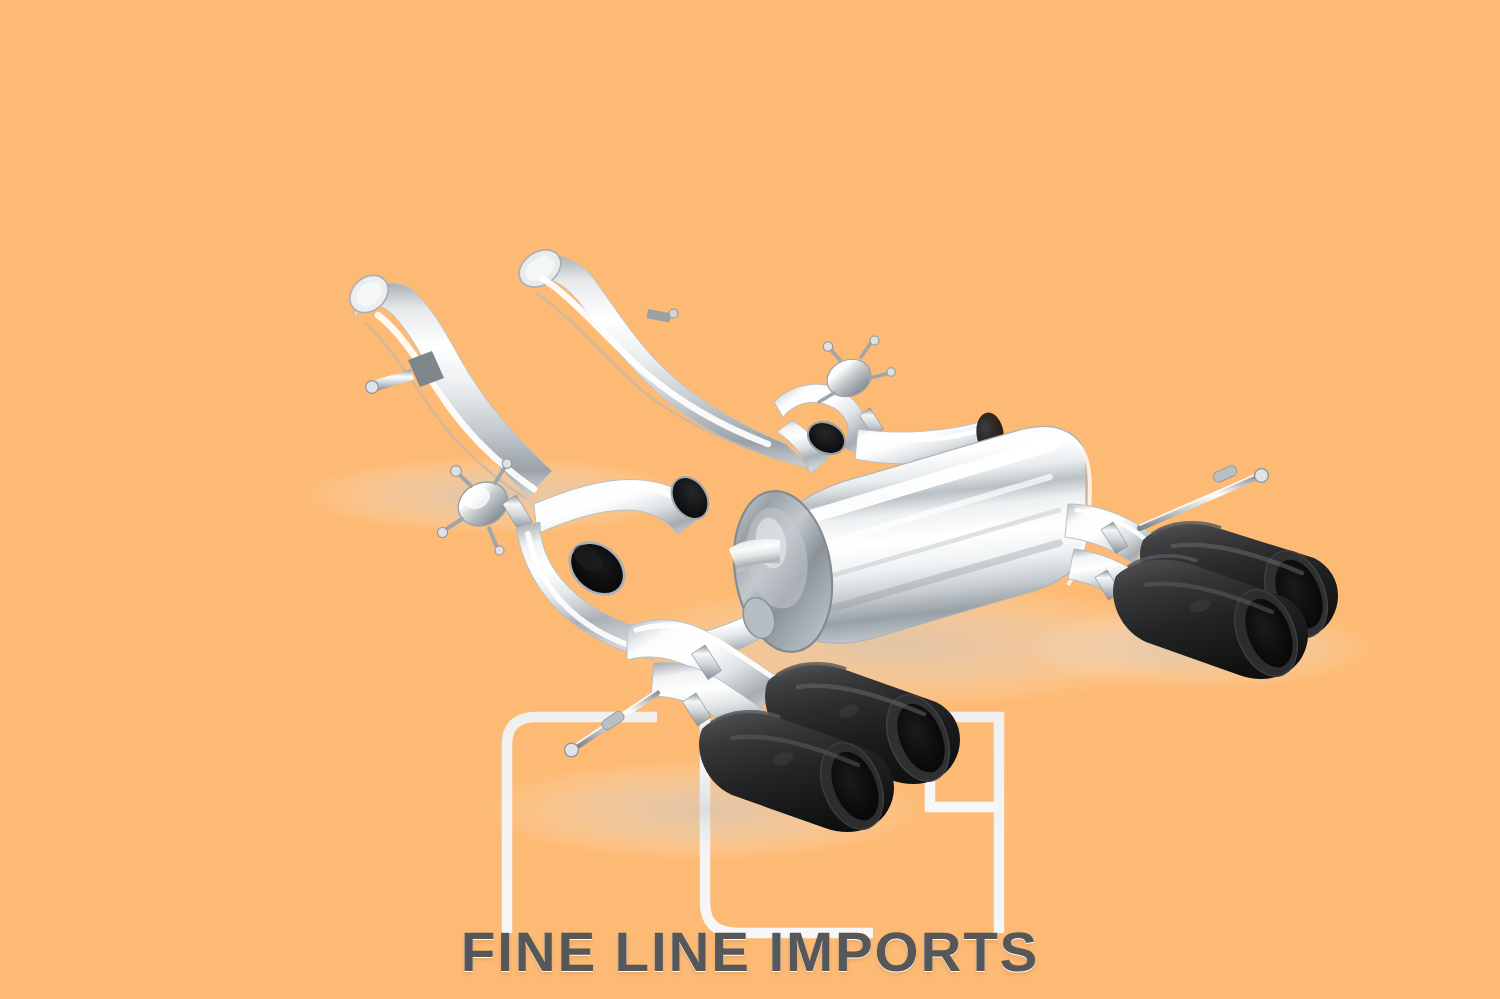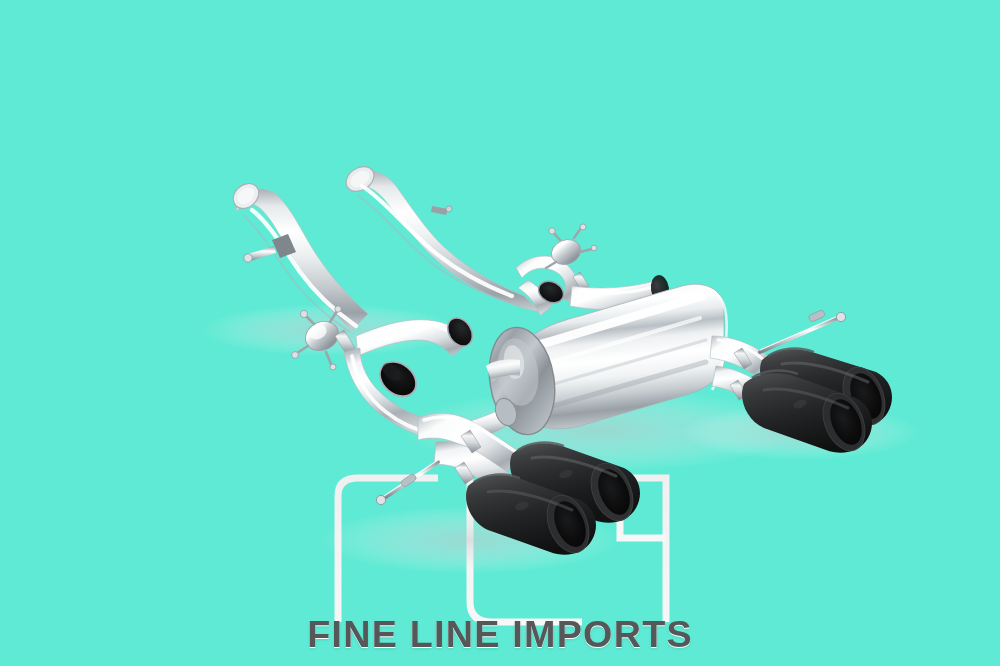"FINE LINE IMPORTS" #stage { background: #5eead4 -> #fdba74 }
